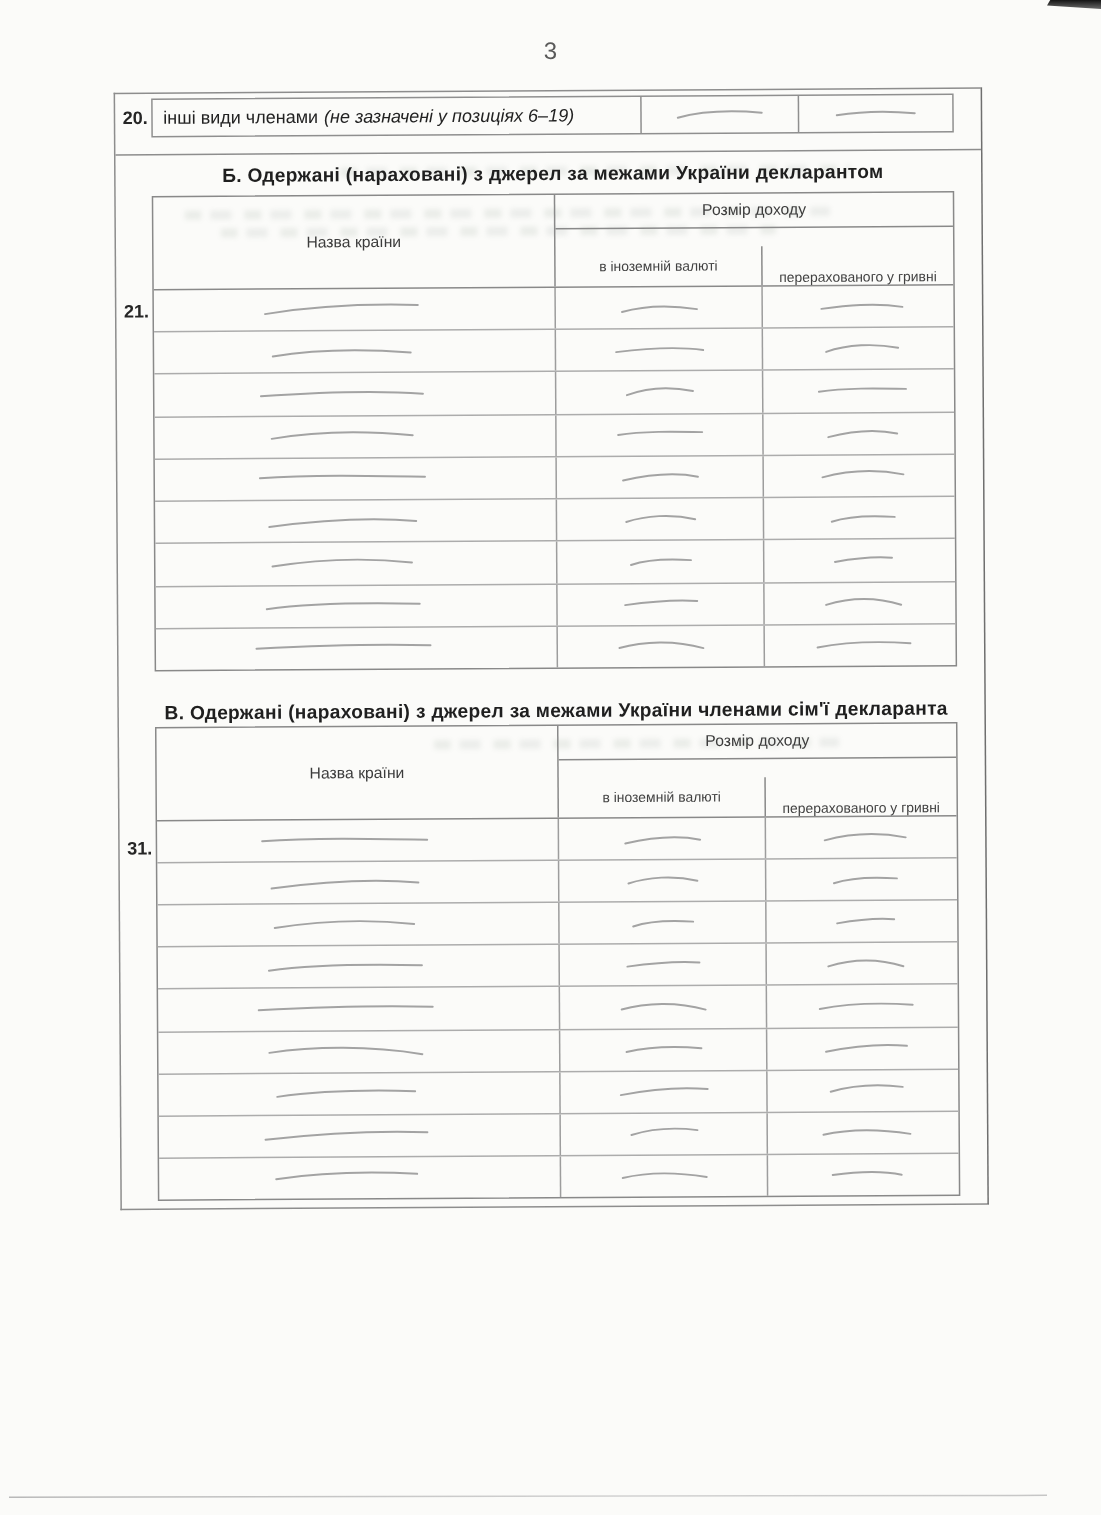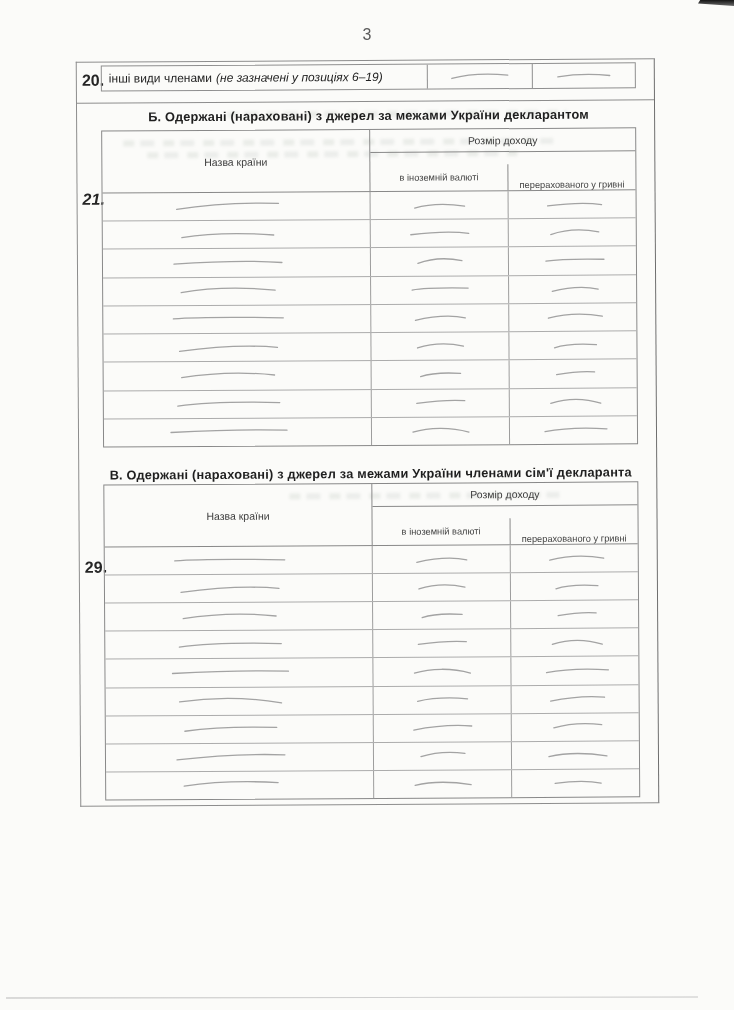"20." .row20-num,.item-num { font-size: 16px -> 12px }
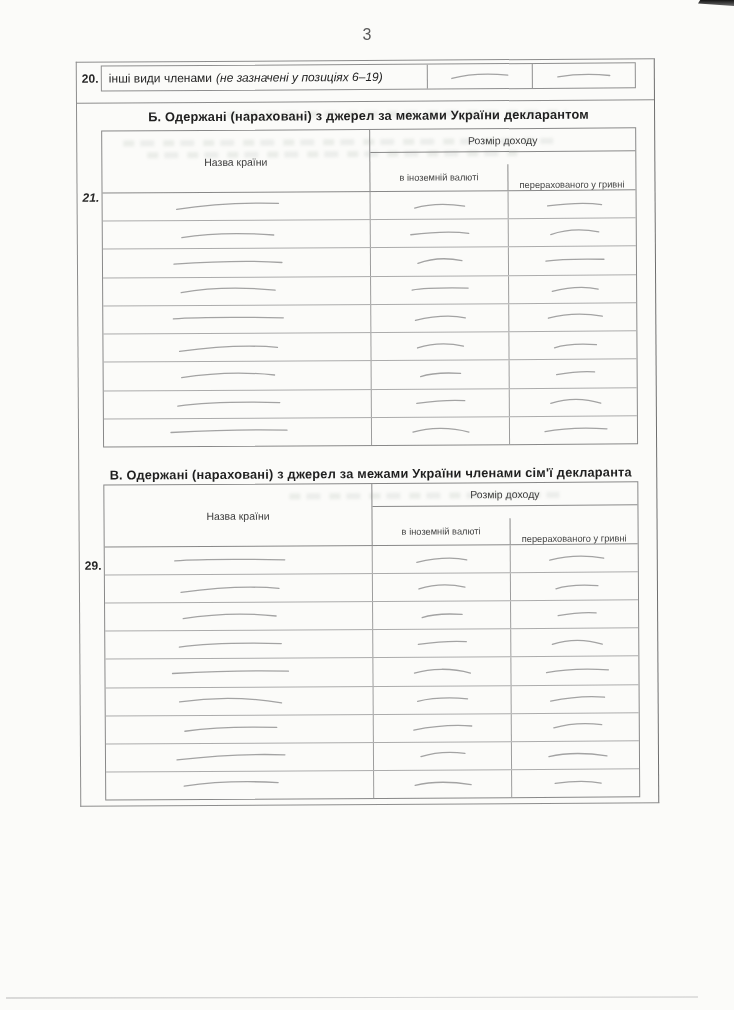"21." .n21 { font-style: italic -> none; top: 128px -> 138px }
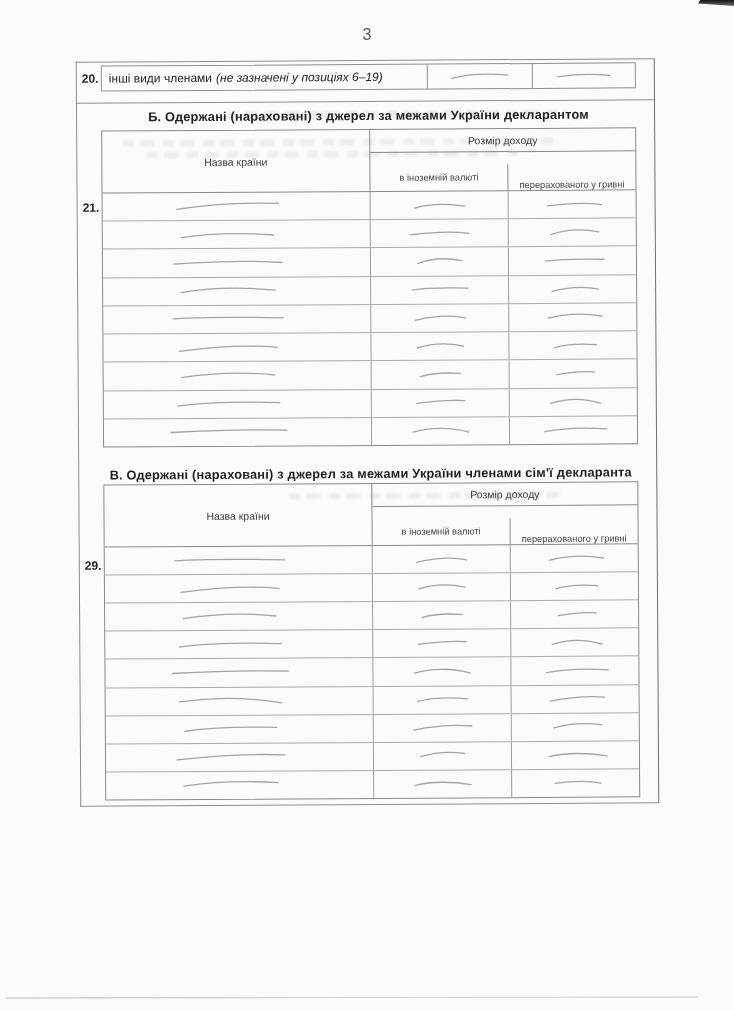"29." div.item-num { text: 29 -> 31 }
